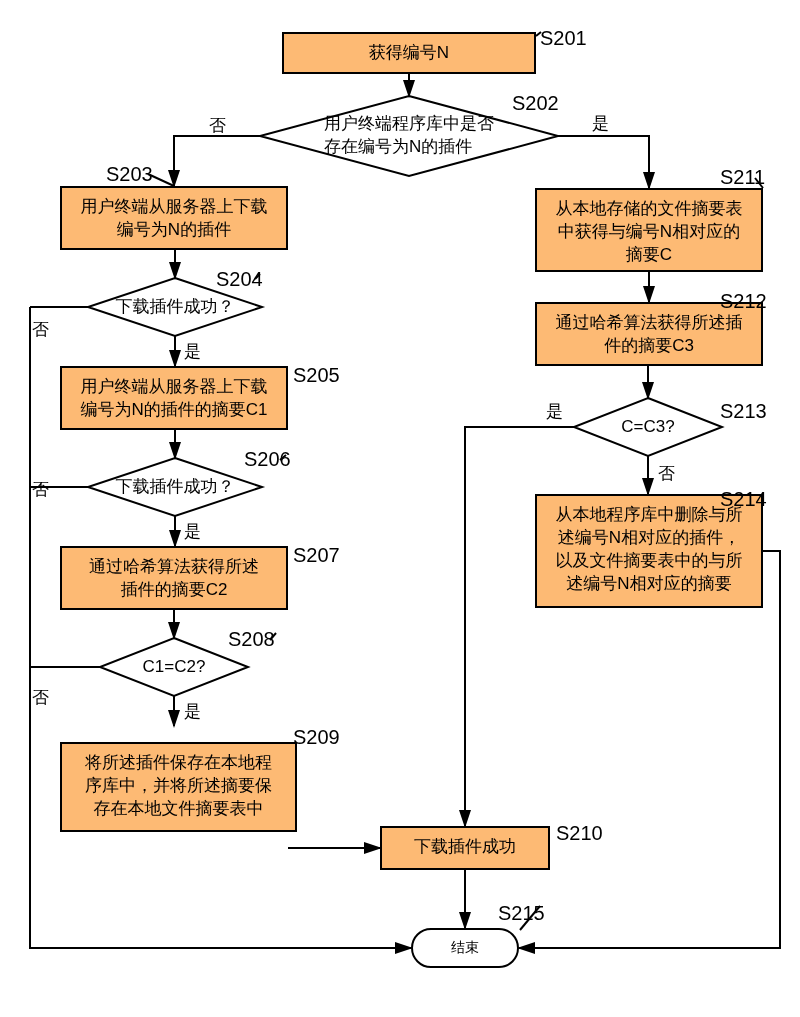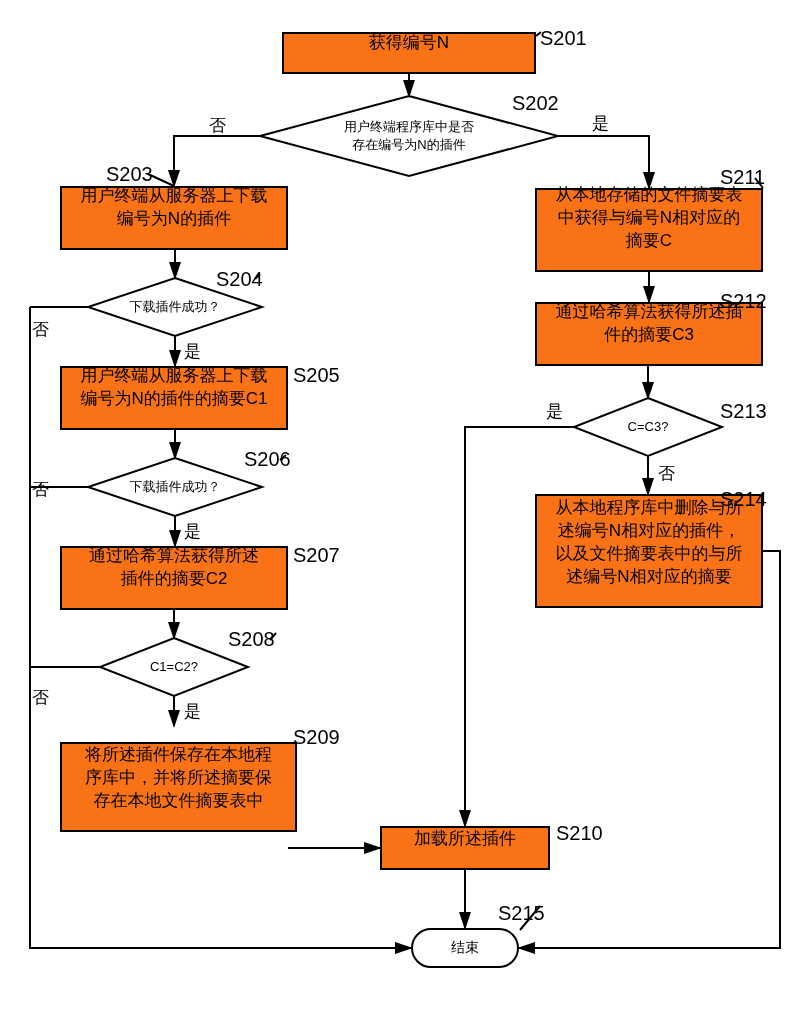"获得编号N" .rect { align-items: flex-end -> flex-start; background: #f97316 -> #fdba74; padding: 17px 10px -> 8px 10px }
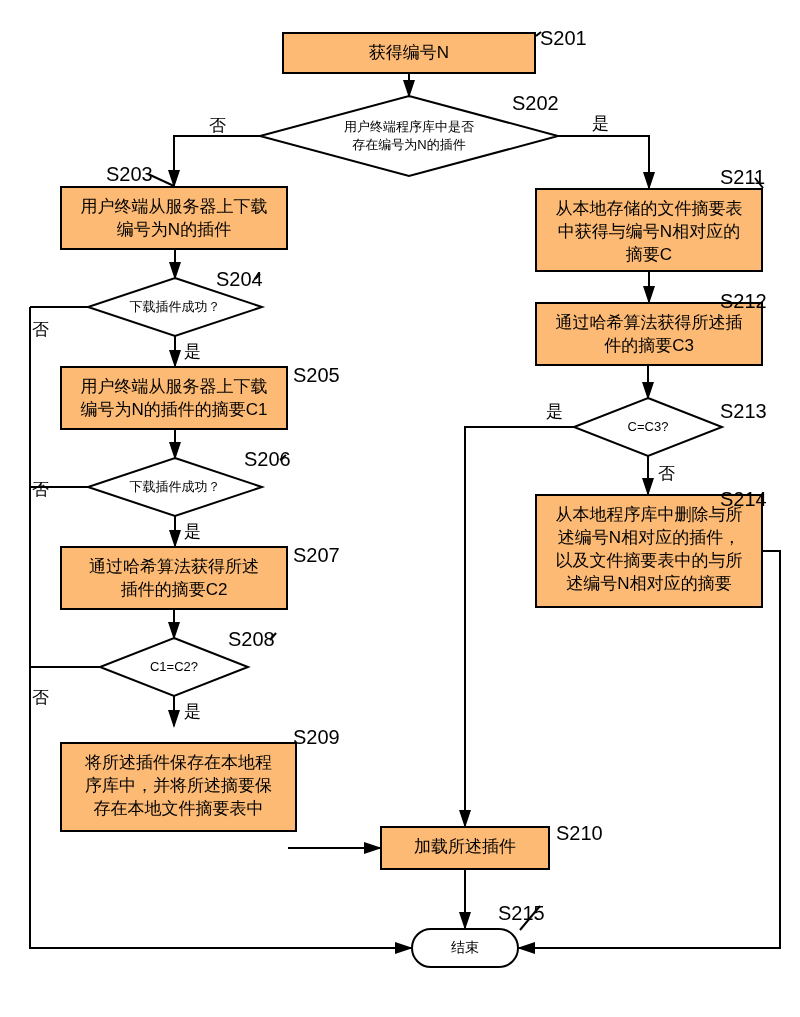"用户终端程序库中是否" .diamond .dlabel { font-size: 13px -> 17px; text-align: center -> left }
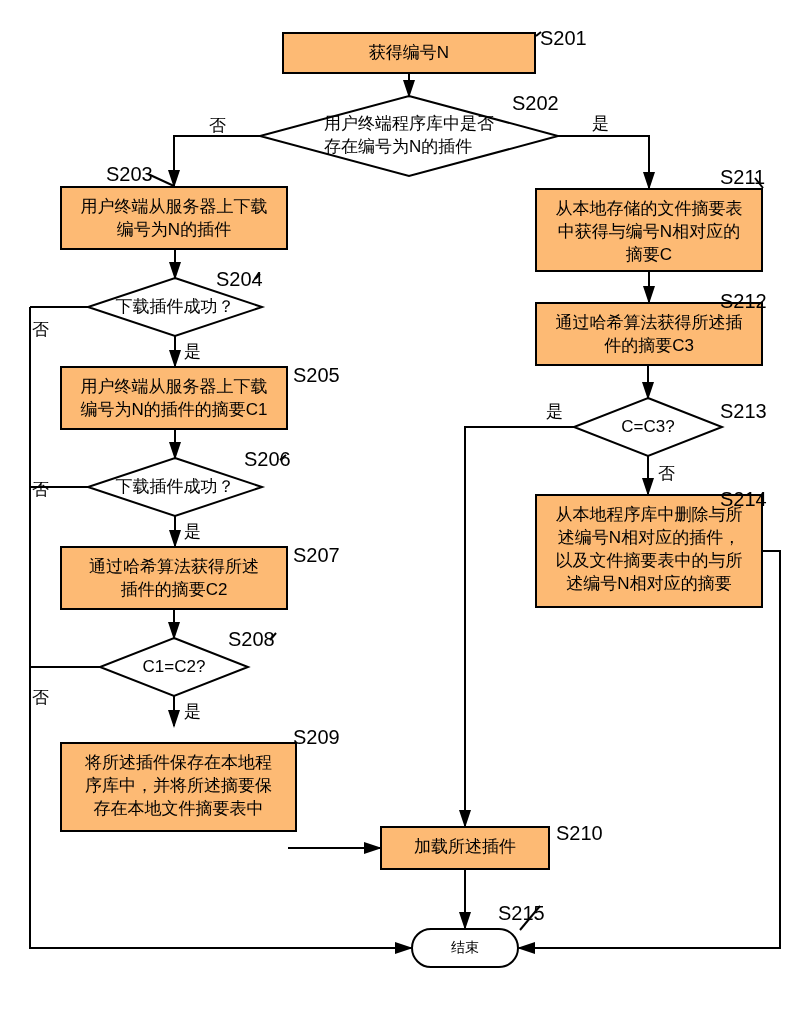"加载所述插件" span { text: 加载所述插件 -> 下载插件成功 }
